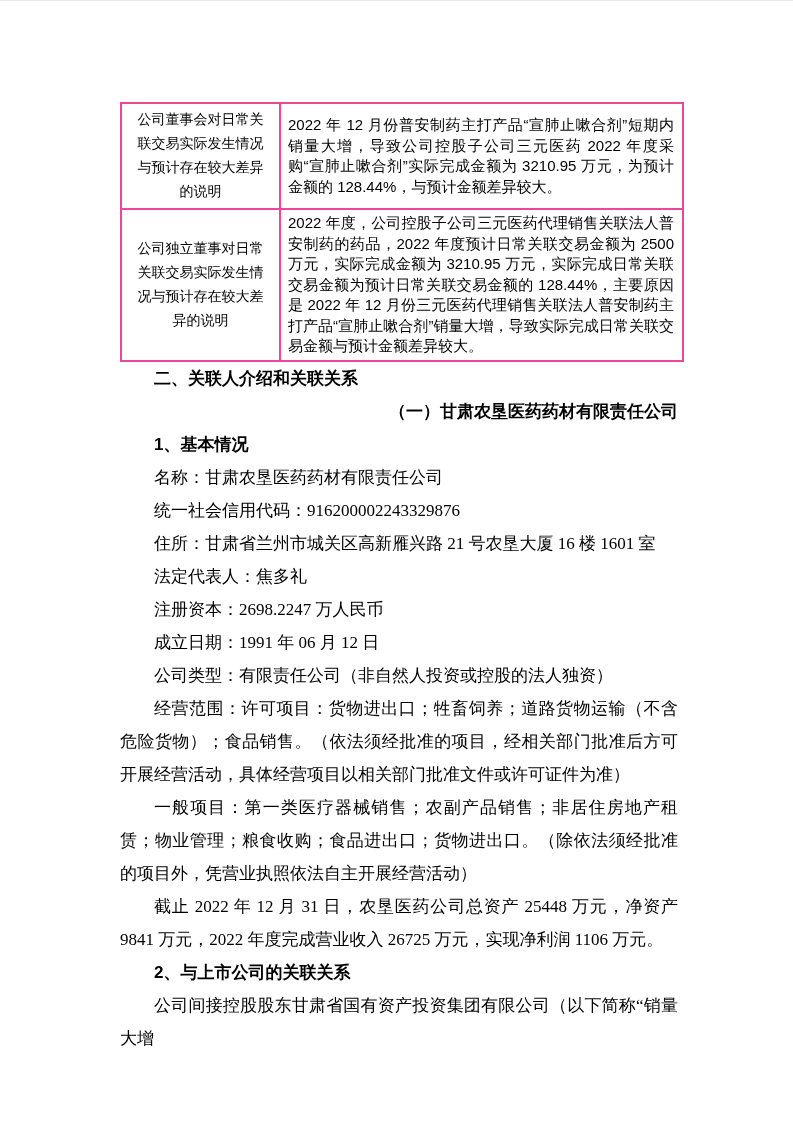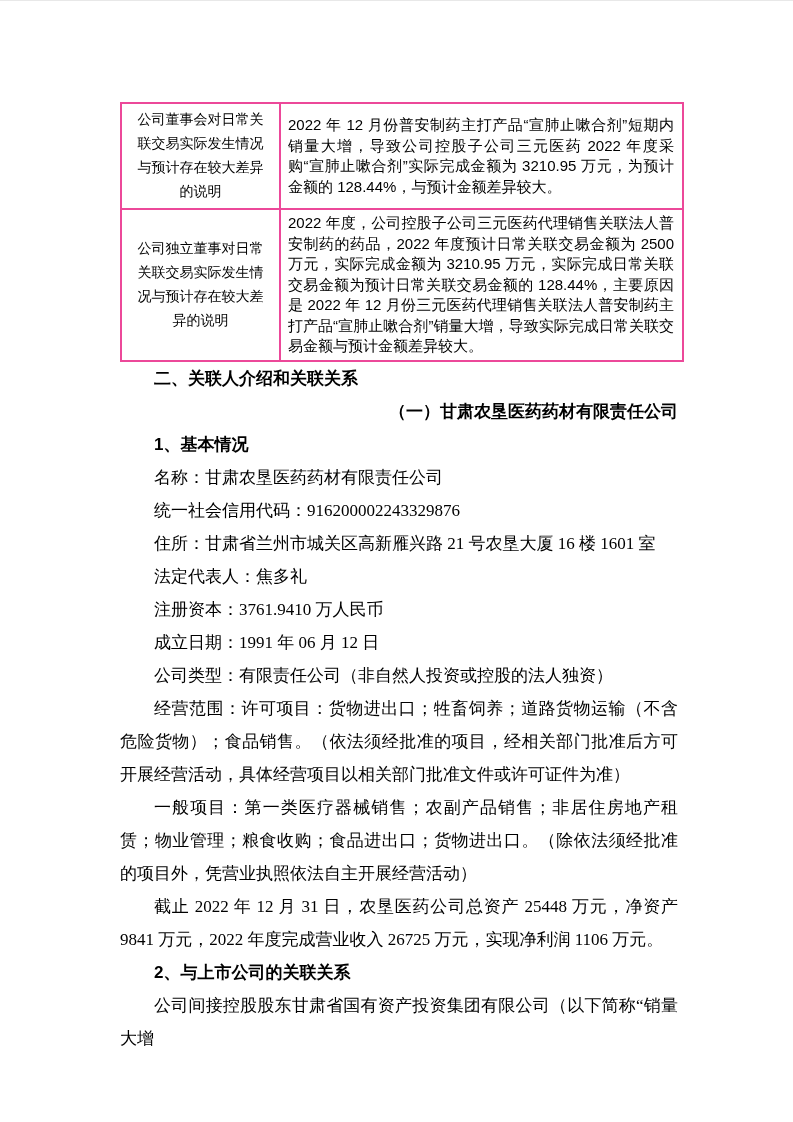"注册资本：3761.9410 万人民币" p { text: 3761.9410 -> 2698.2247 }
